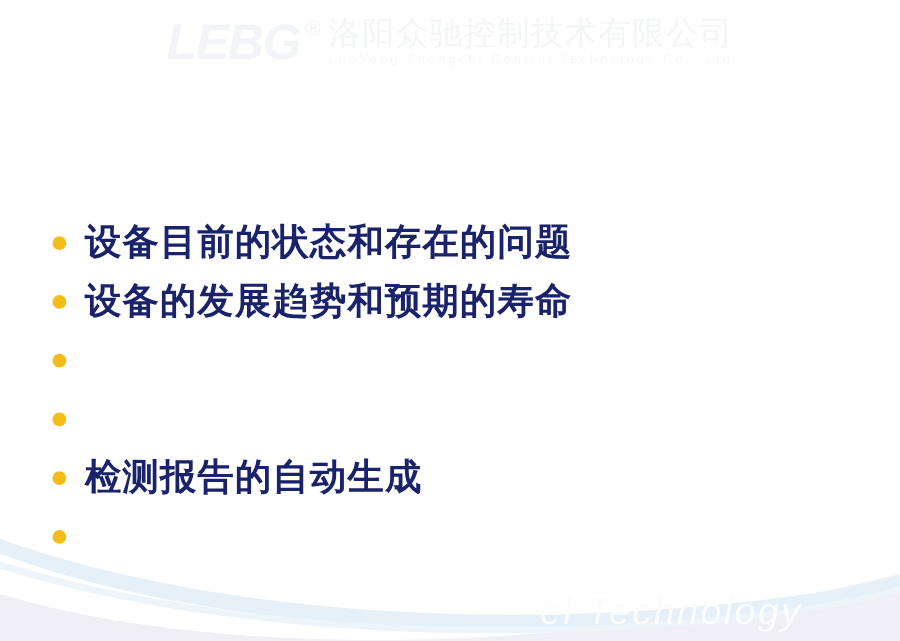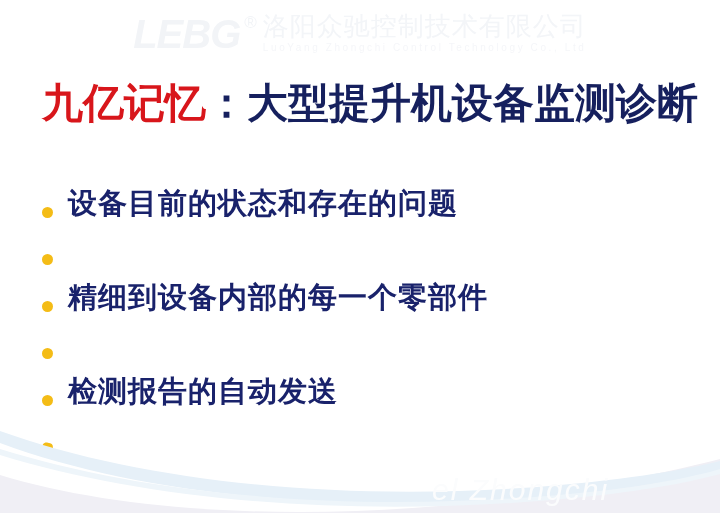"九亿记忆：大型提升机设备监测诊断" div { html: <div> <span>九亿记忆</span><span>：</span><span>大型提升机设备监测诊断</span> </div> -> none }
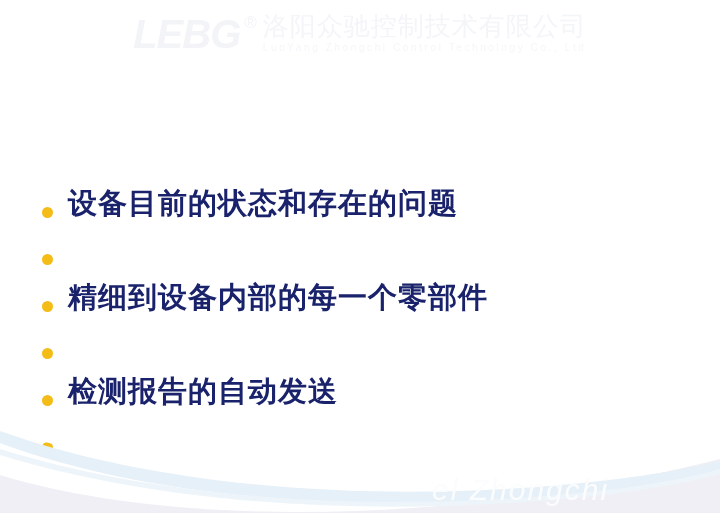"设备目前的状态和存在的问题" .bullet-row { align-items: flex-end -> center }
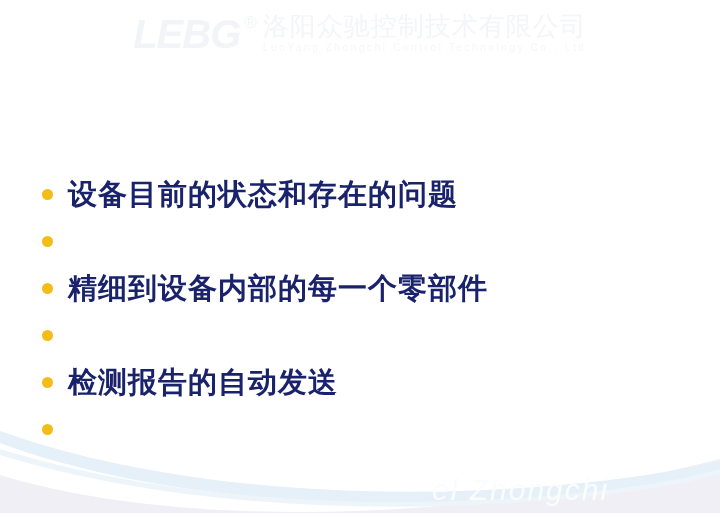"设备的发展趋势和预期的寿命" span.bullet-text { html: none -> <span>设备的发展趋势和预期的寿命</span> }
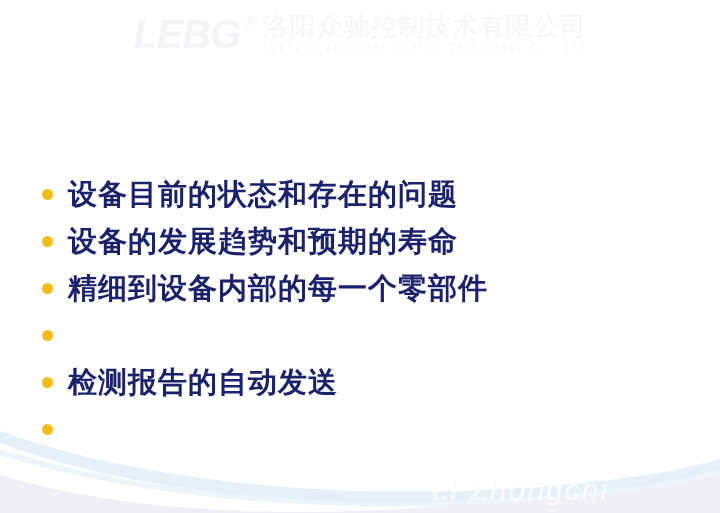"精细到设备内部的每一个零部件" span.bullet-text { html: <span>精细到设备内部的每一个零部件</span> -> none }
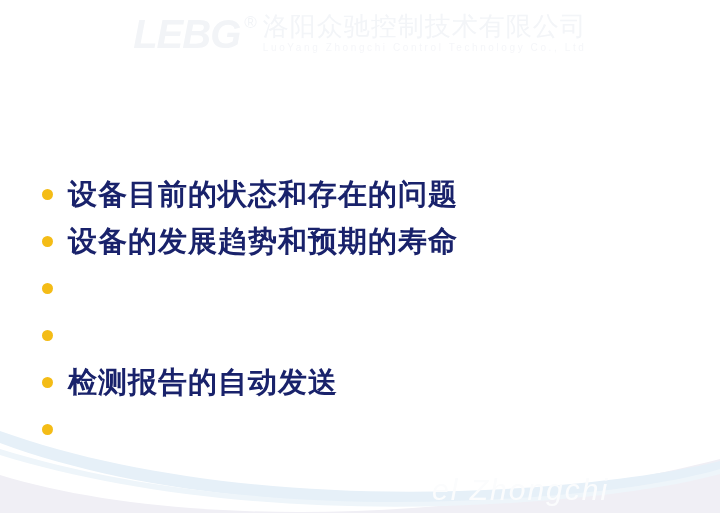"检测报告的自动发送" span.bullet-text { text: 发送 -> 生成 }
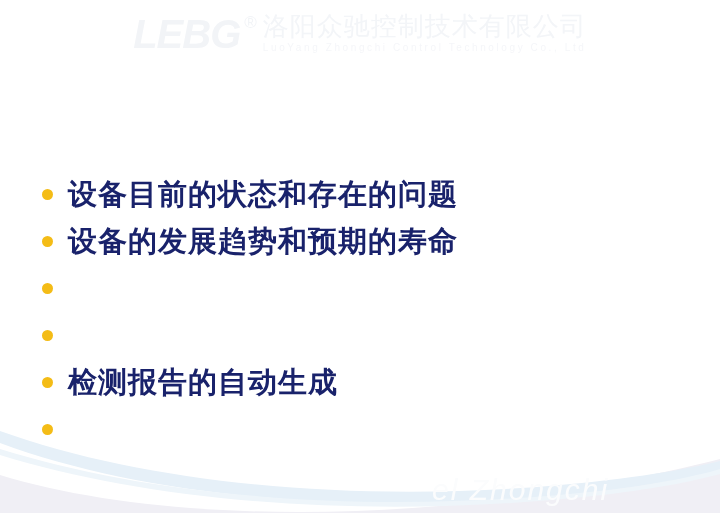"el Zhongchi" div { text: Zhongchi -> Technology }
